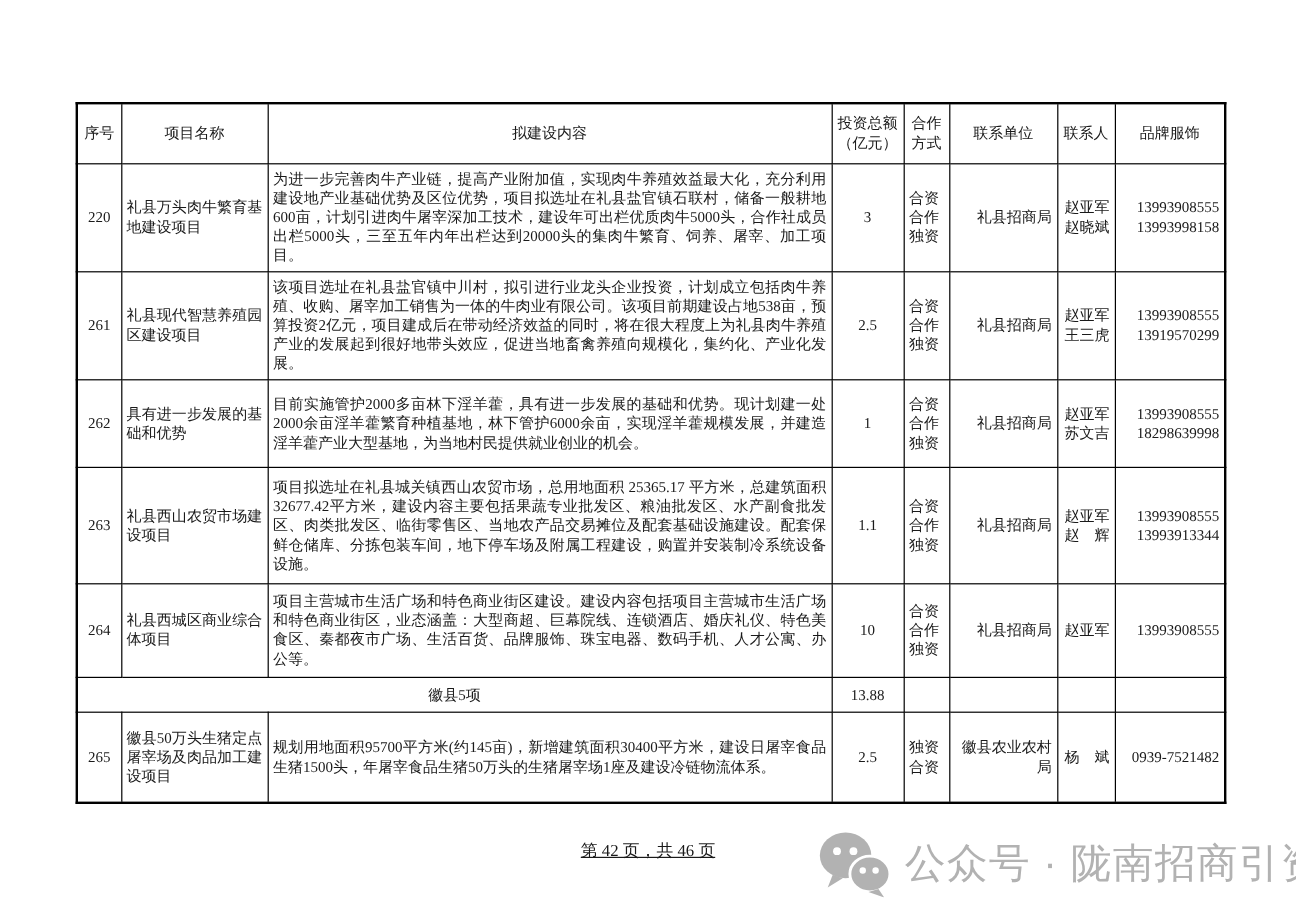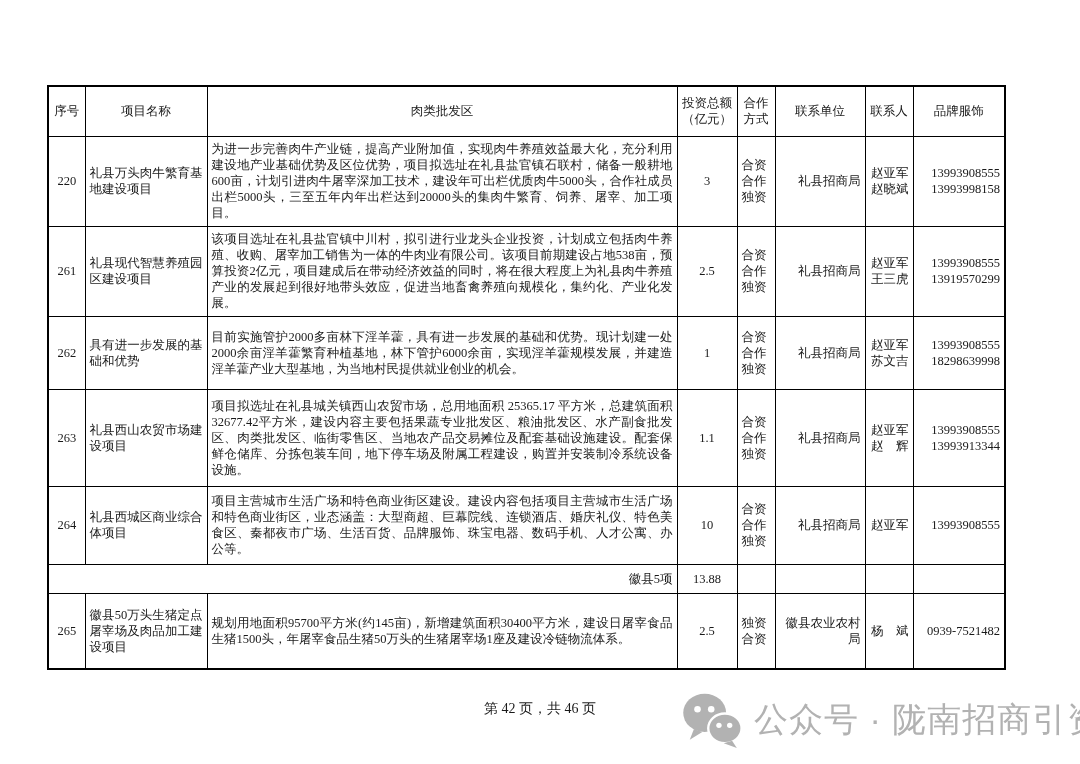"序号" table.projects { left: 47px -> 63px }
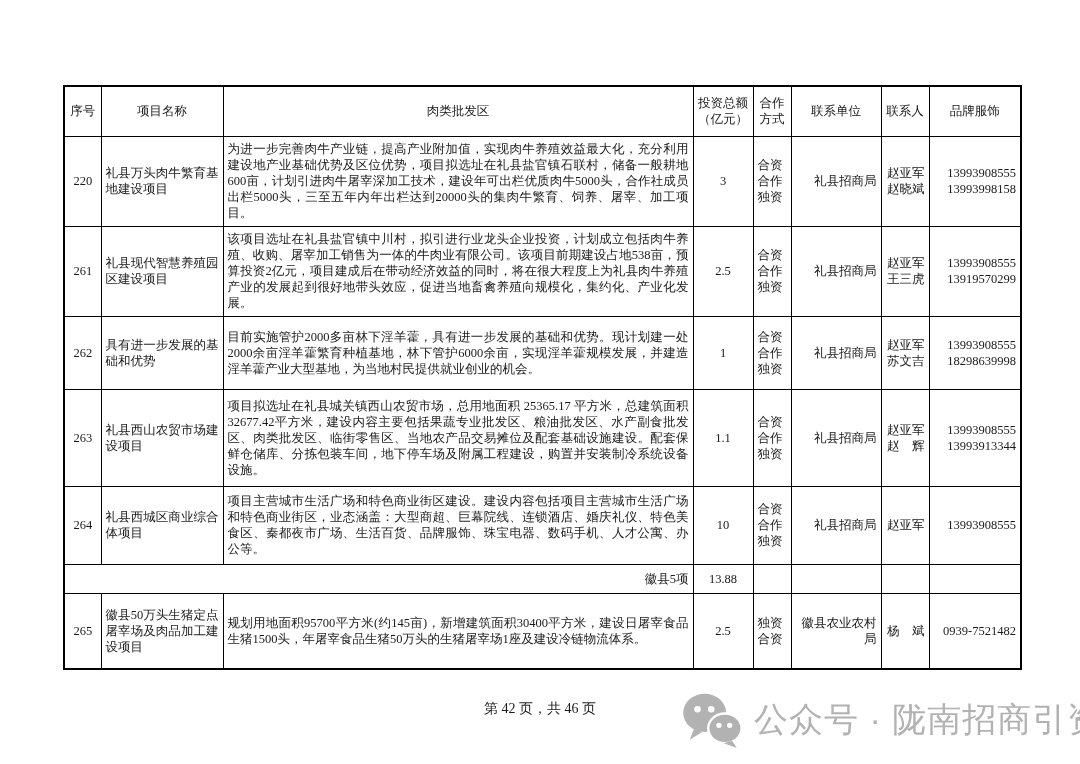"肉类批发区" th.hdr { text: 肉类批发区 -> 拟建设内容 }
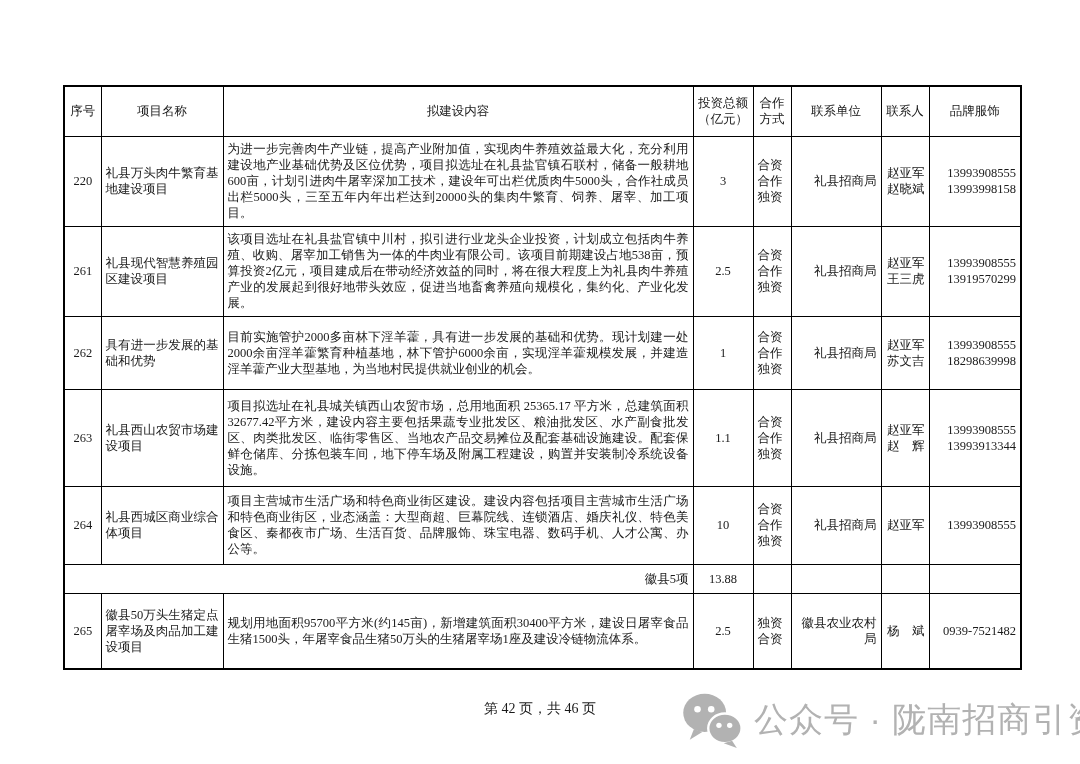"徽县5项" td.c-summary { text-align: right -> center }
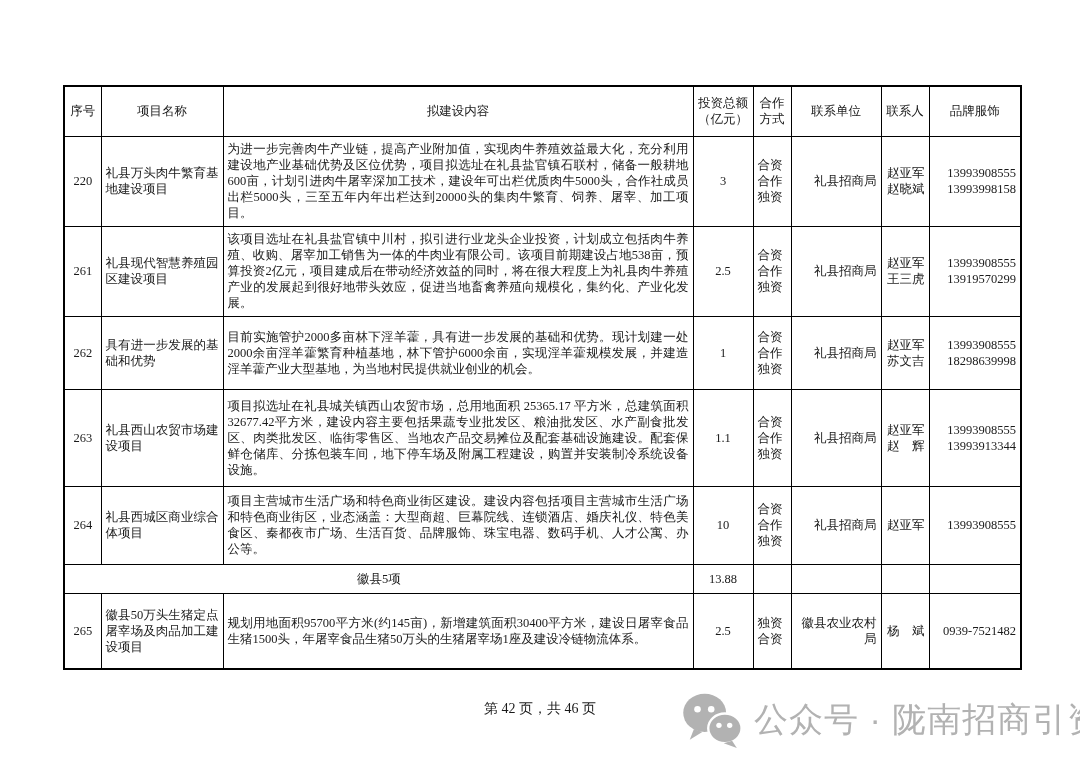"第 42 页，共 46 页" .footer-pageinfo { text-decoration: none -> underline }
